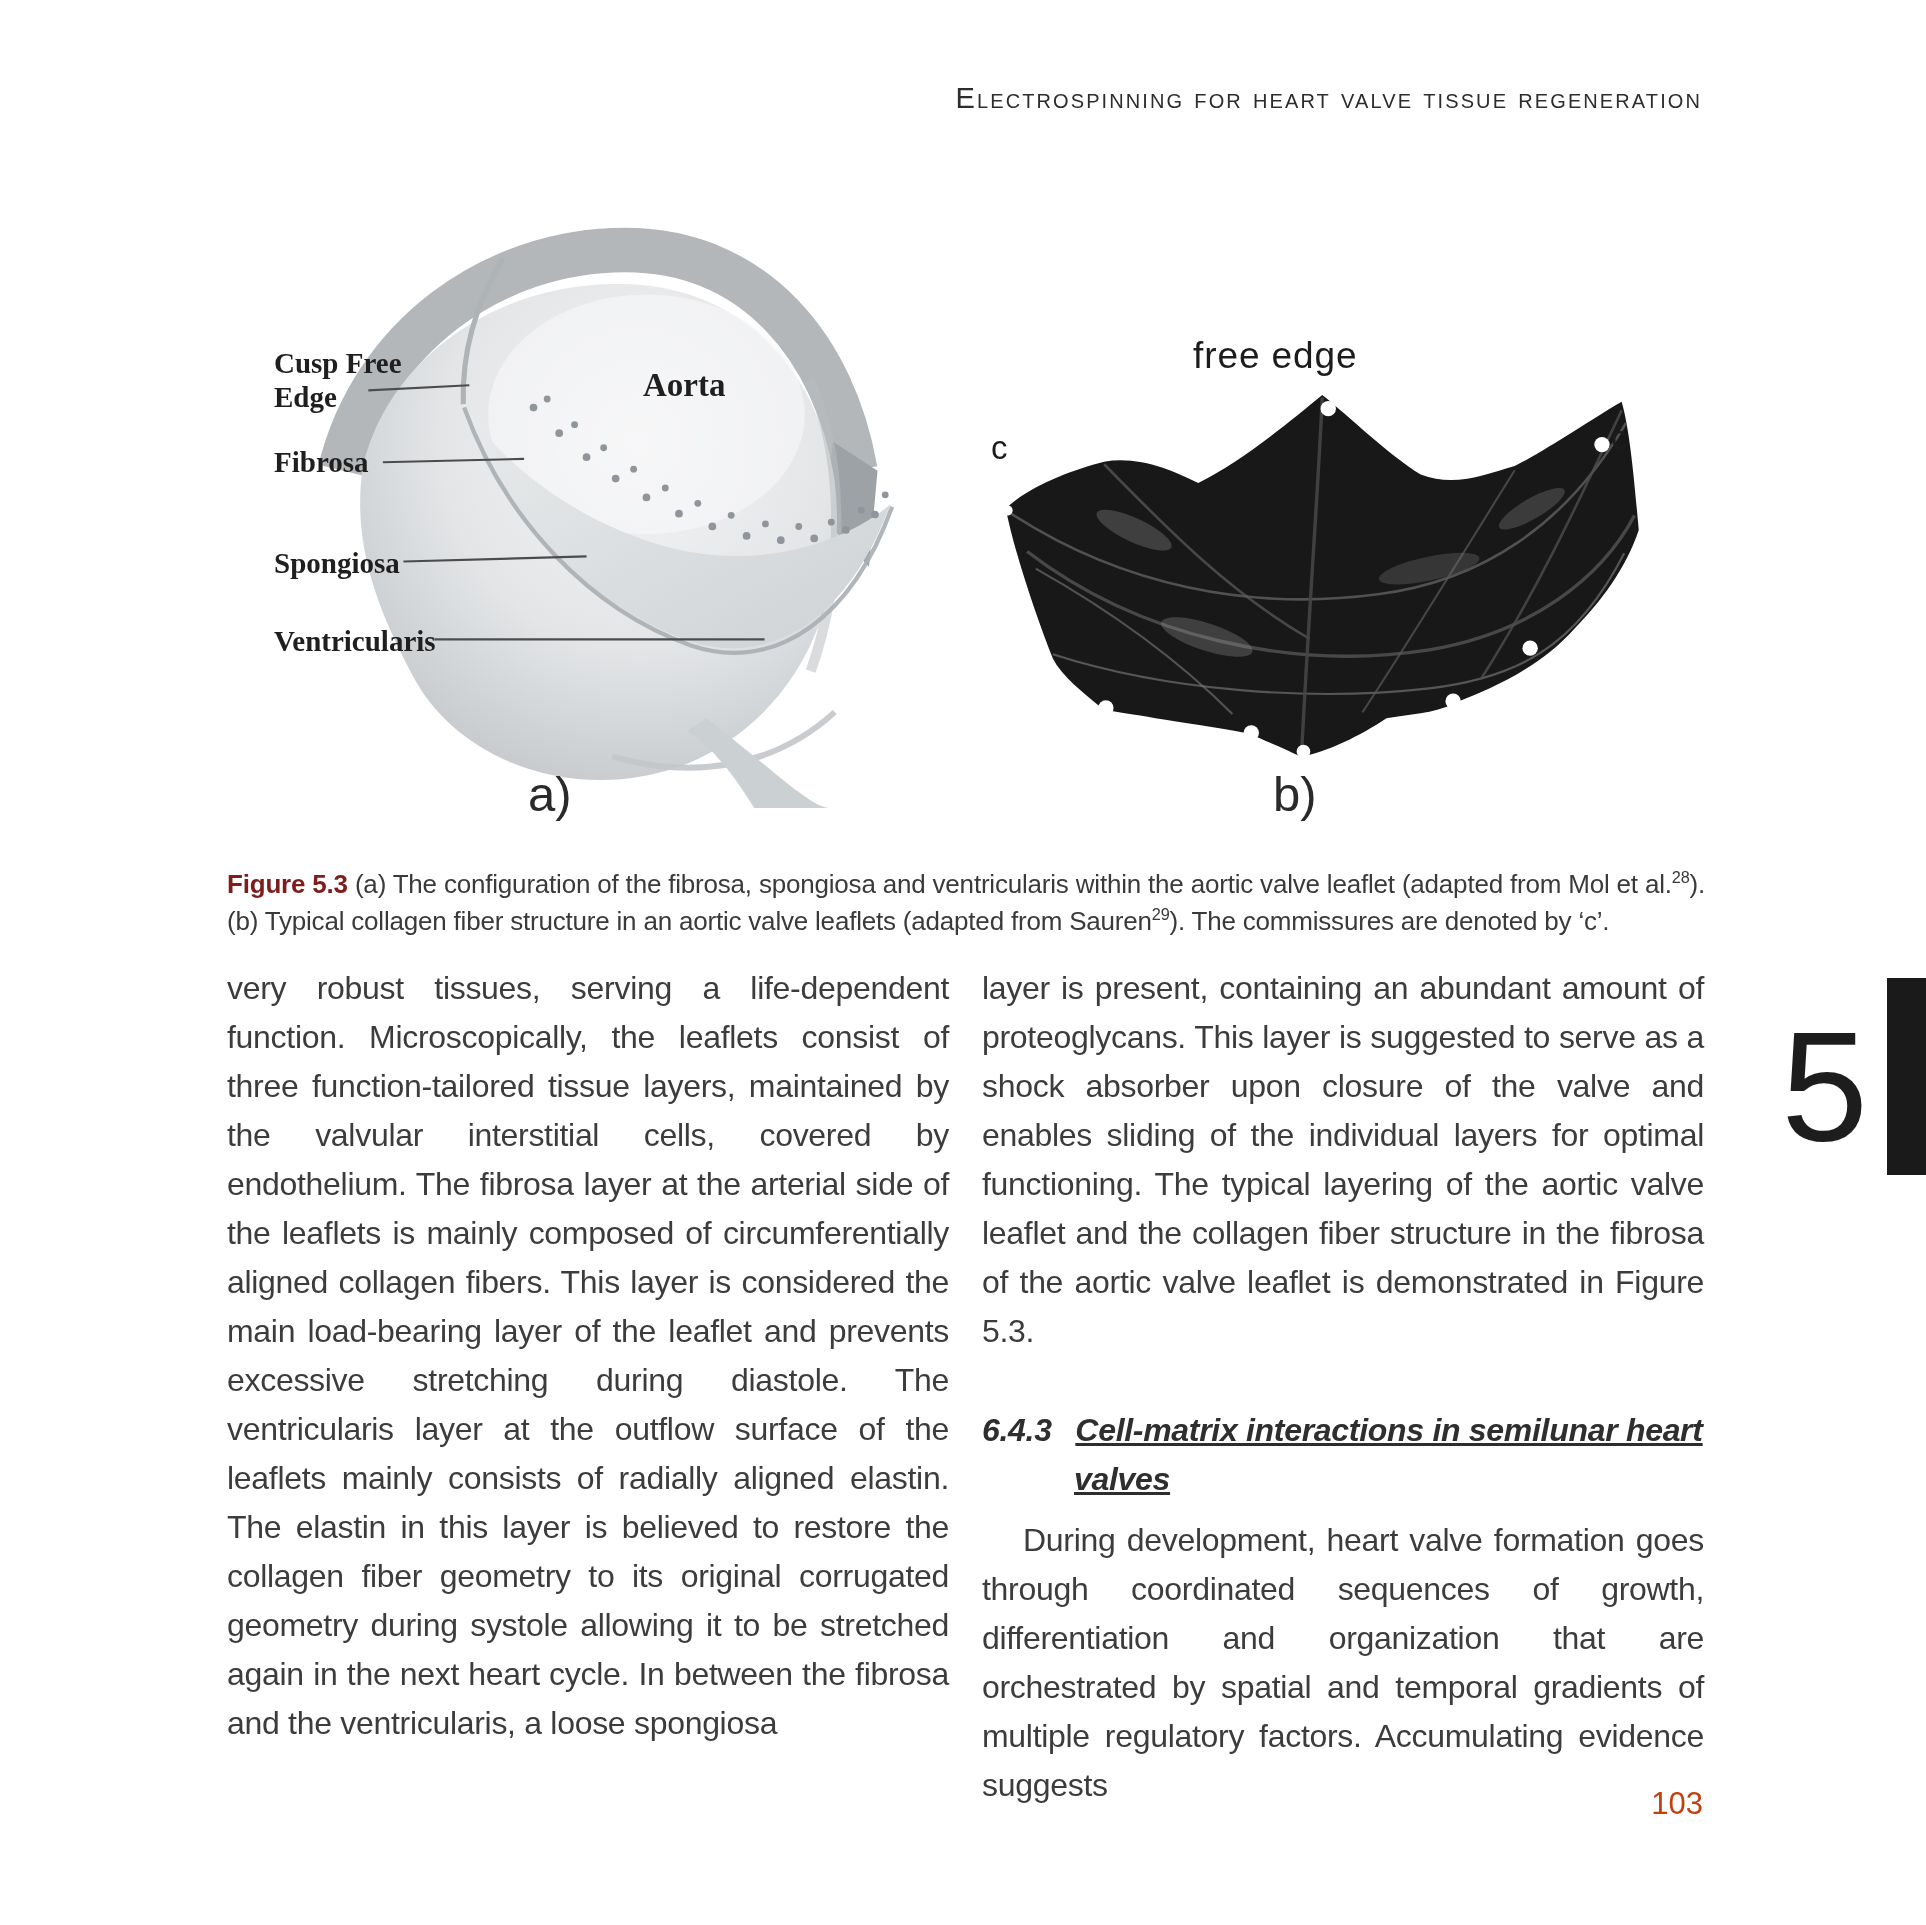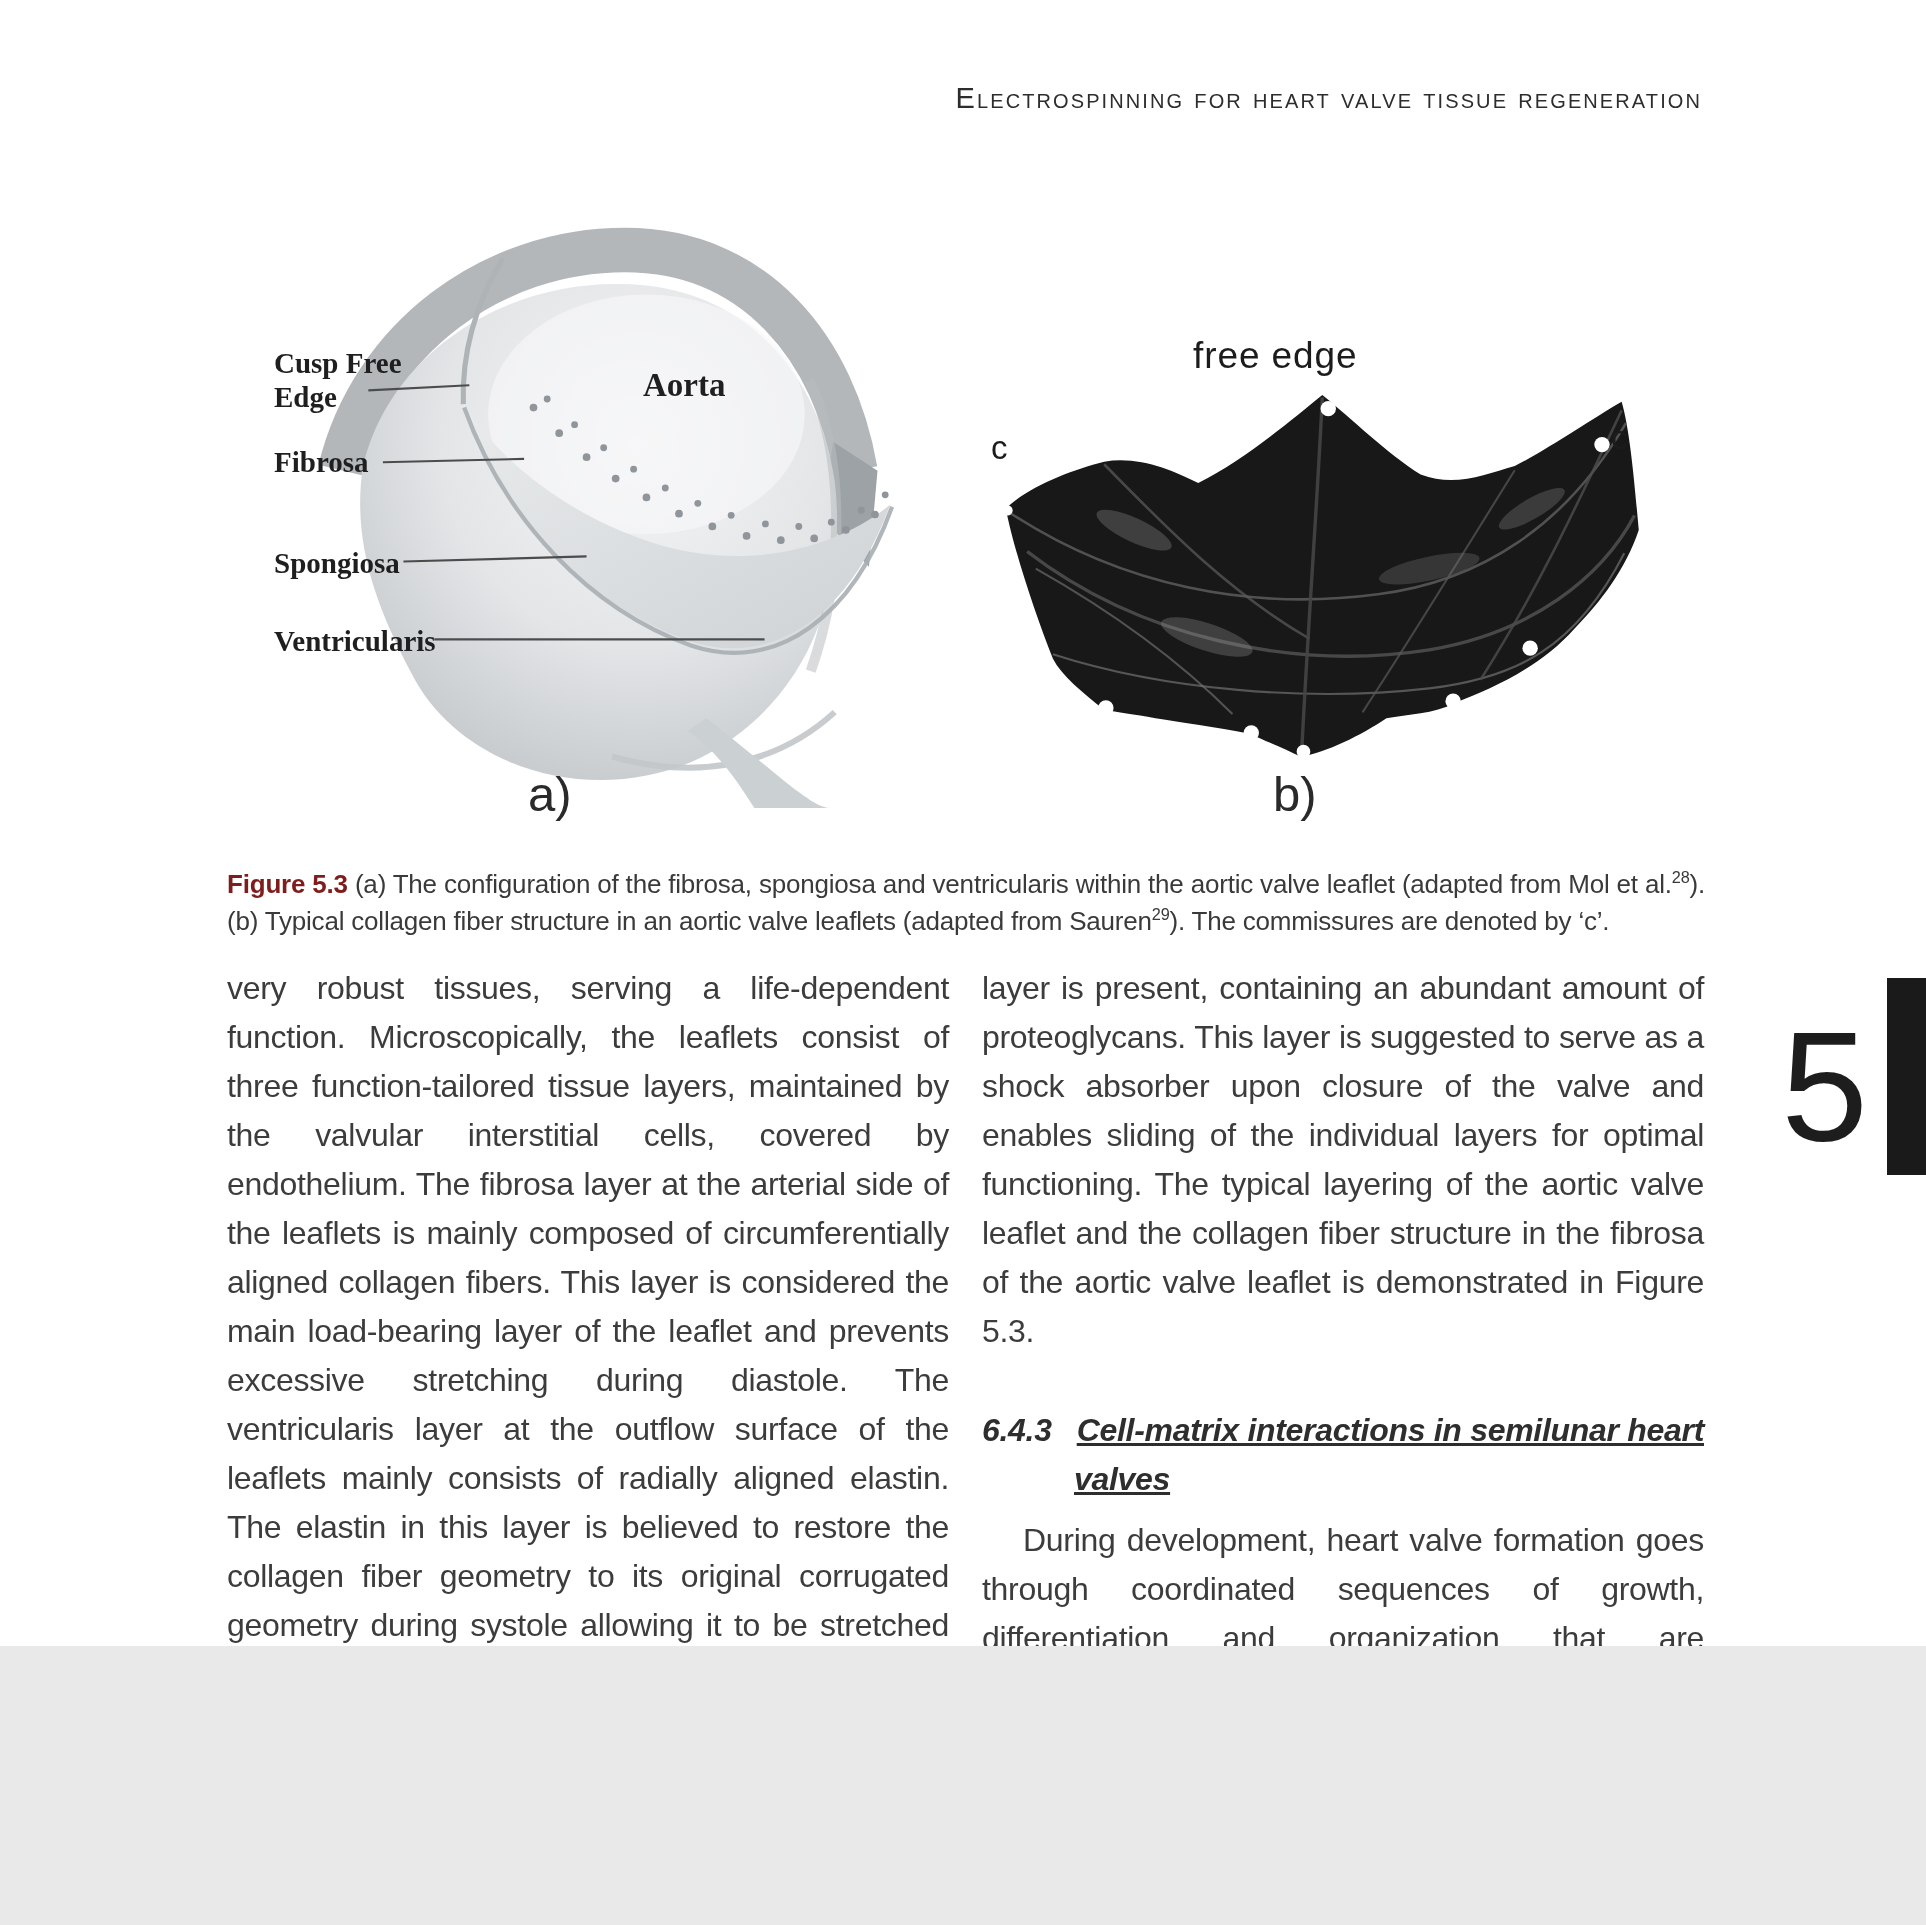"Electrospinning for heart valve tissue" .page { height: 1646px -> 1925px }
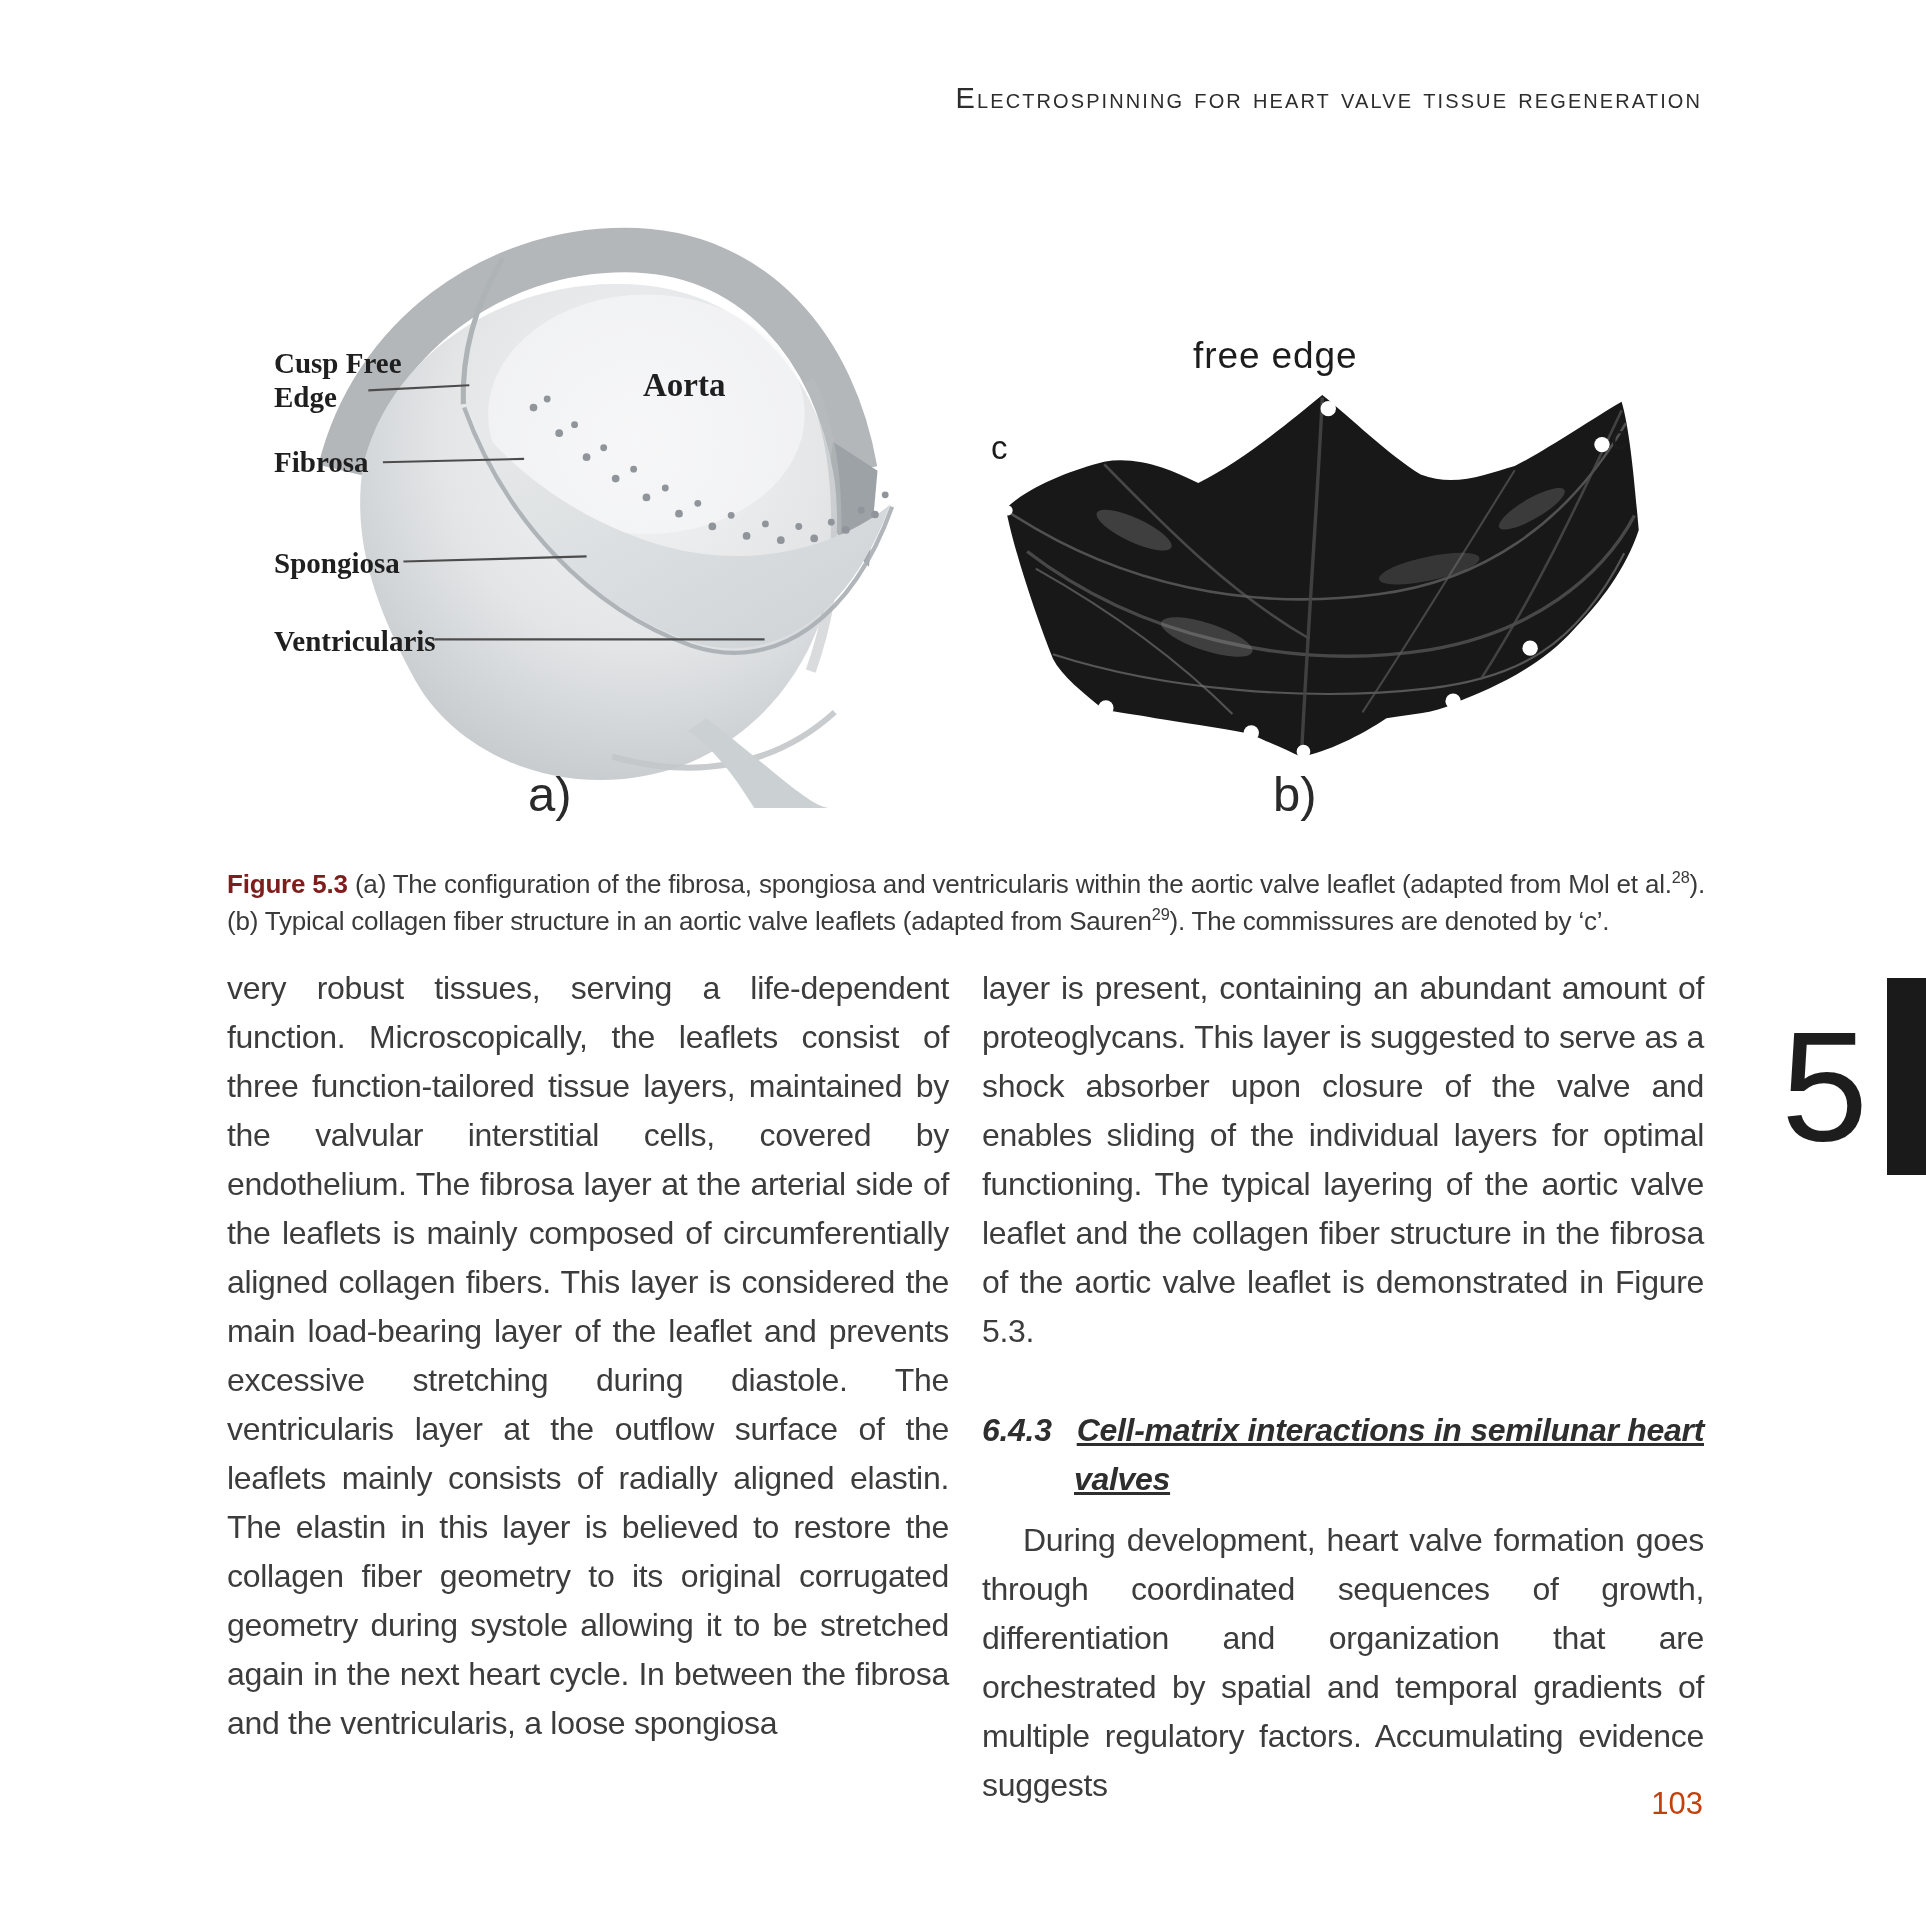"6.4.3" .section-heading { text-align: right -> center }
